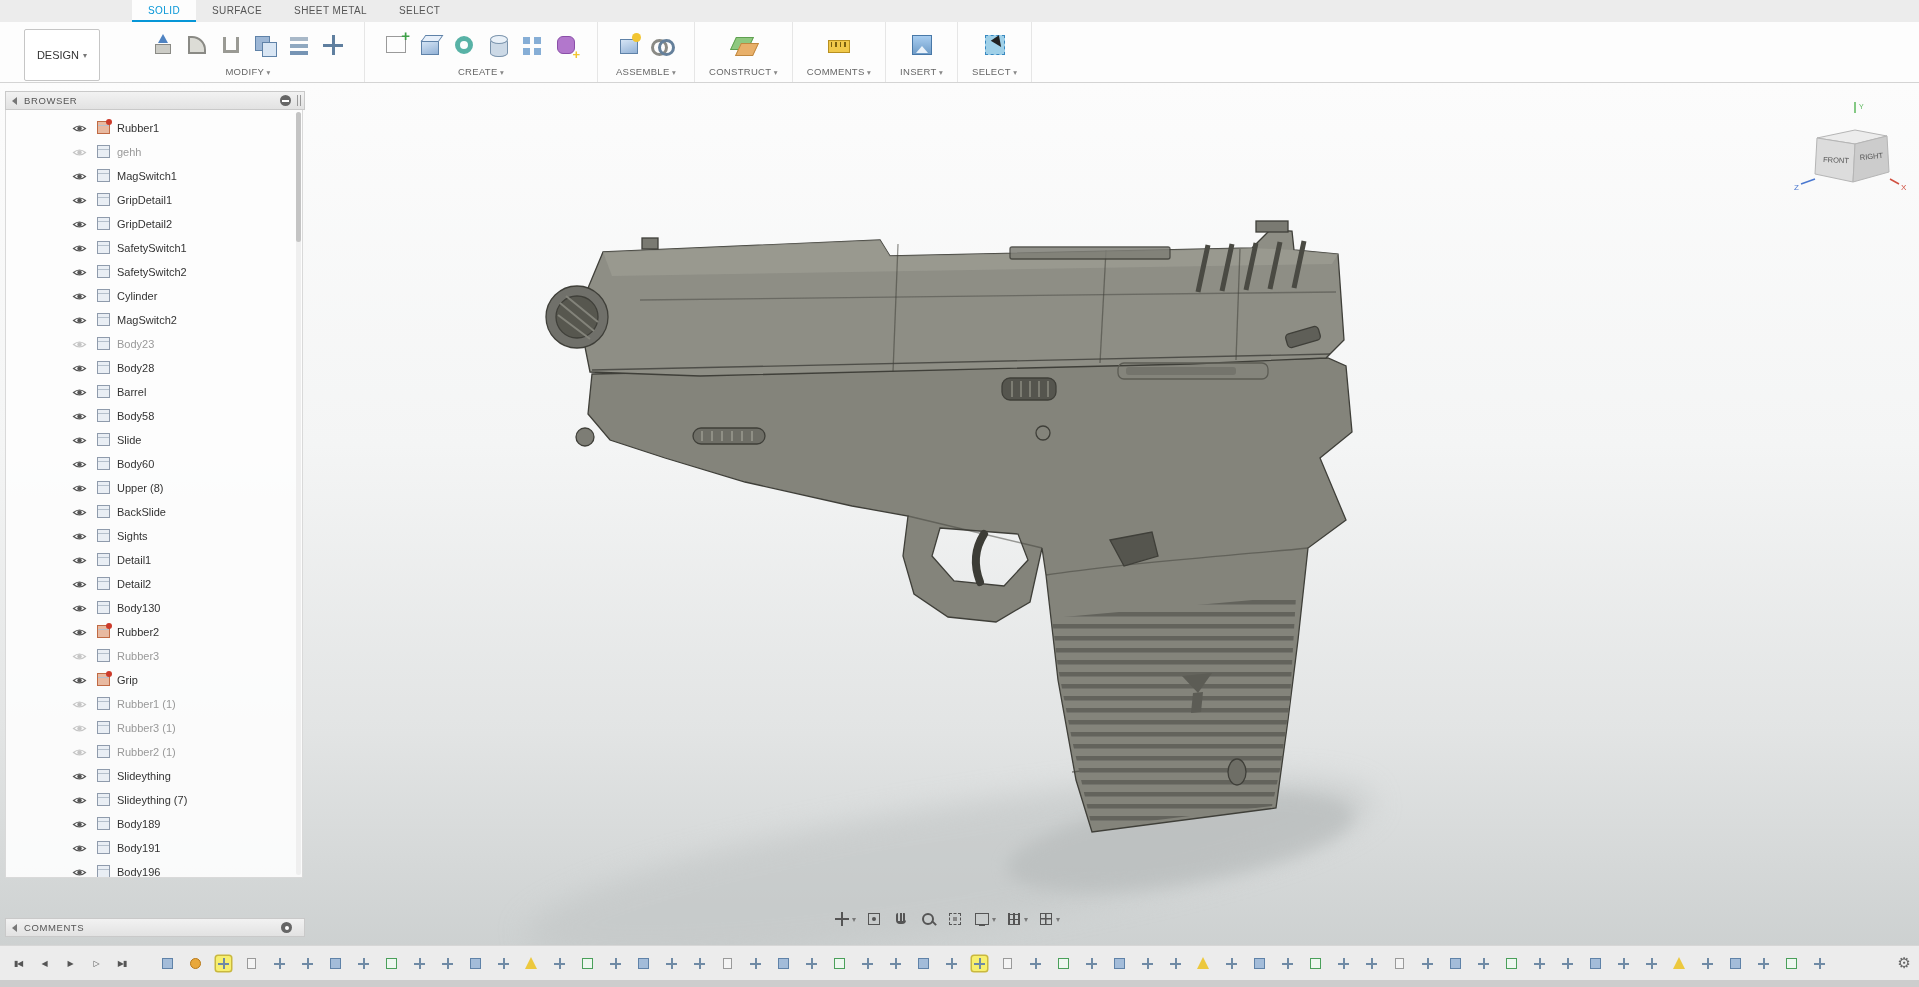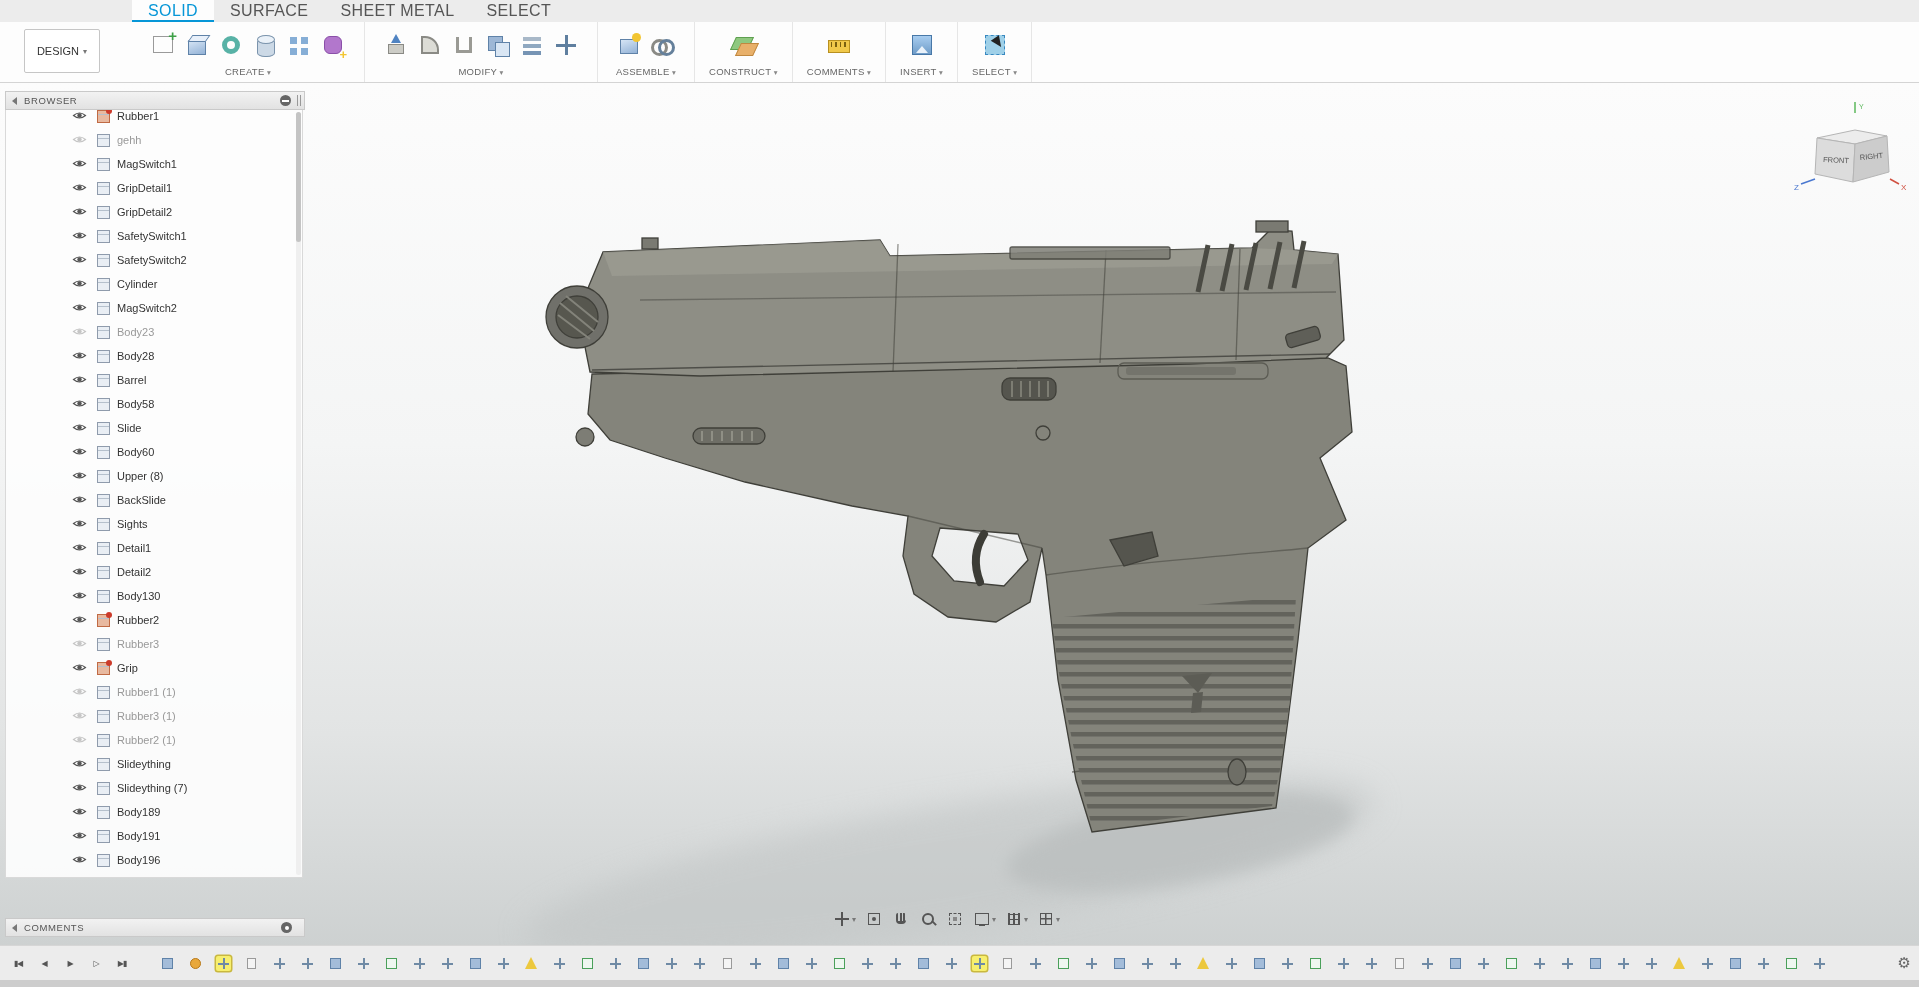"SOLID" .tab { font-size: 16px -> 10px }
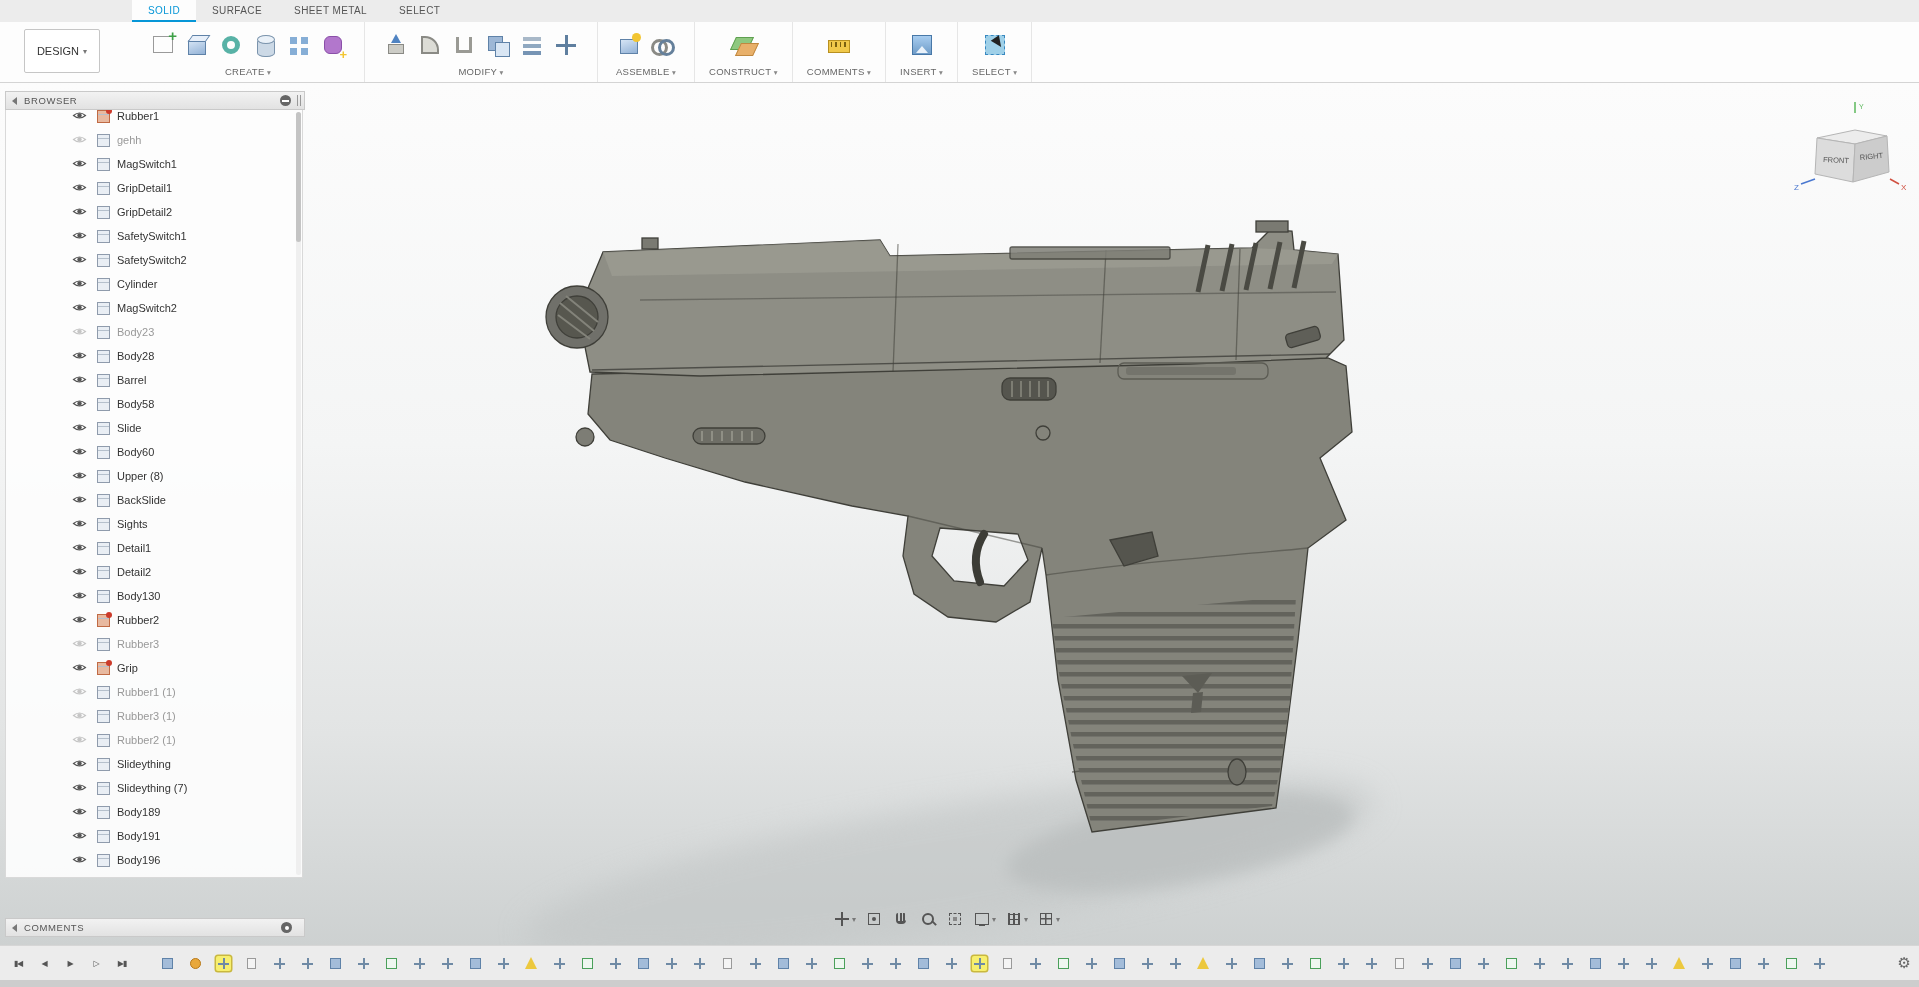"DESIGN" .design-btn { height: 44px -> 52px }
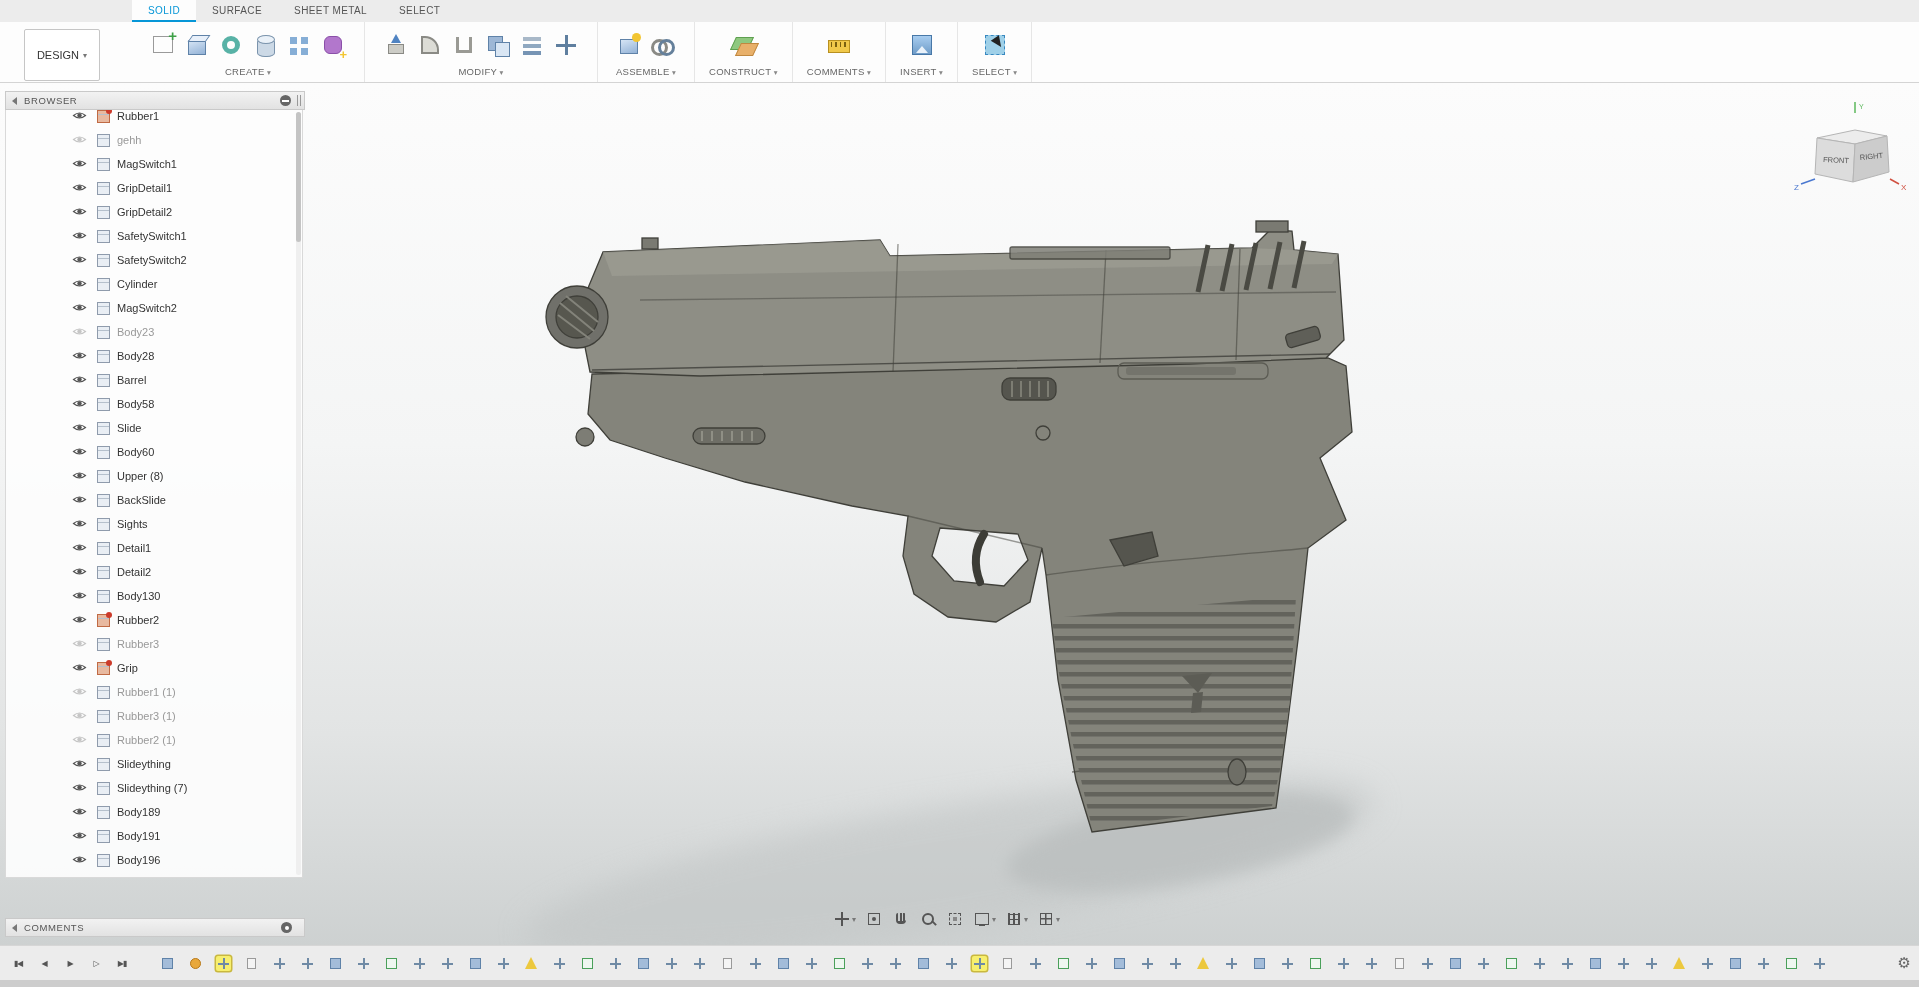"CREATE" div.tgroup { order: before "MODIFY" -> after "MODIFY" }
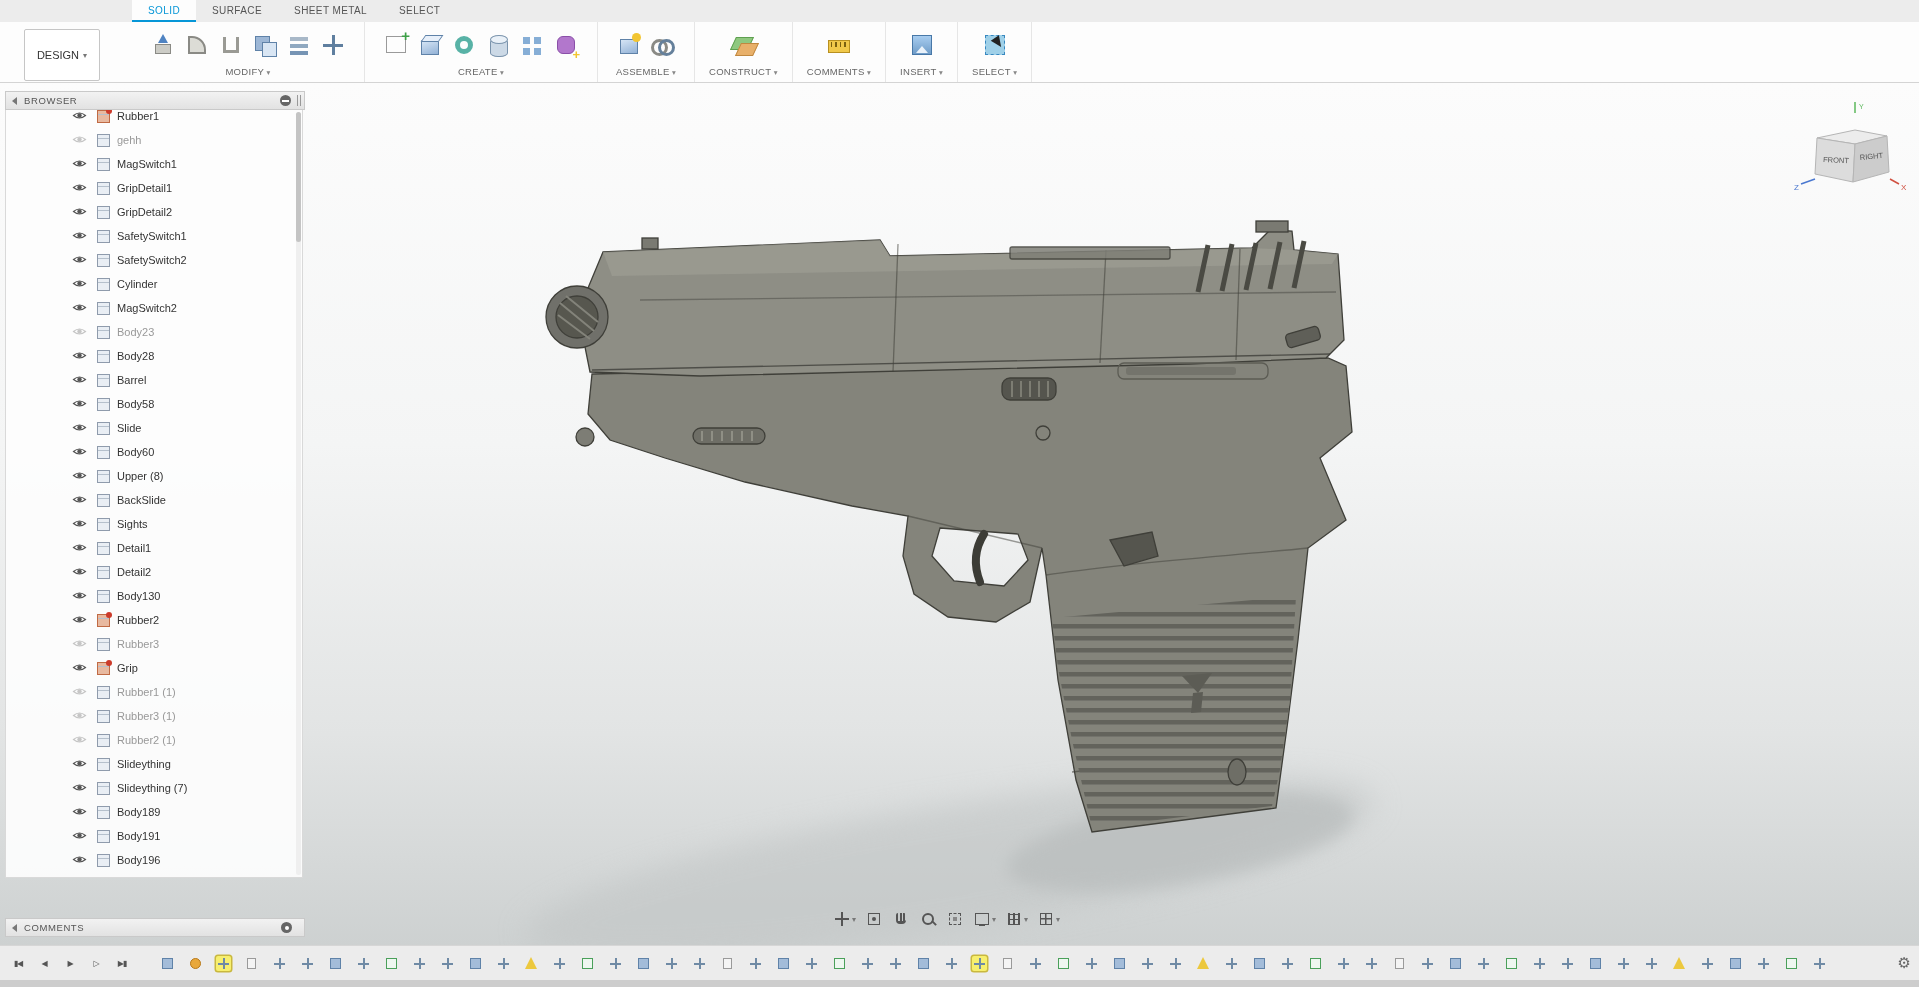"Rubber1" .brow { align-items: flex-start -> flex-end }
